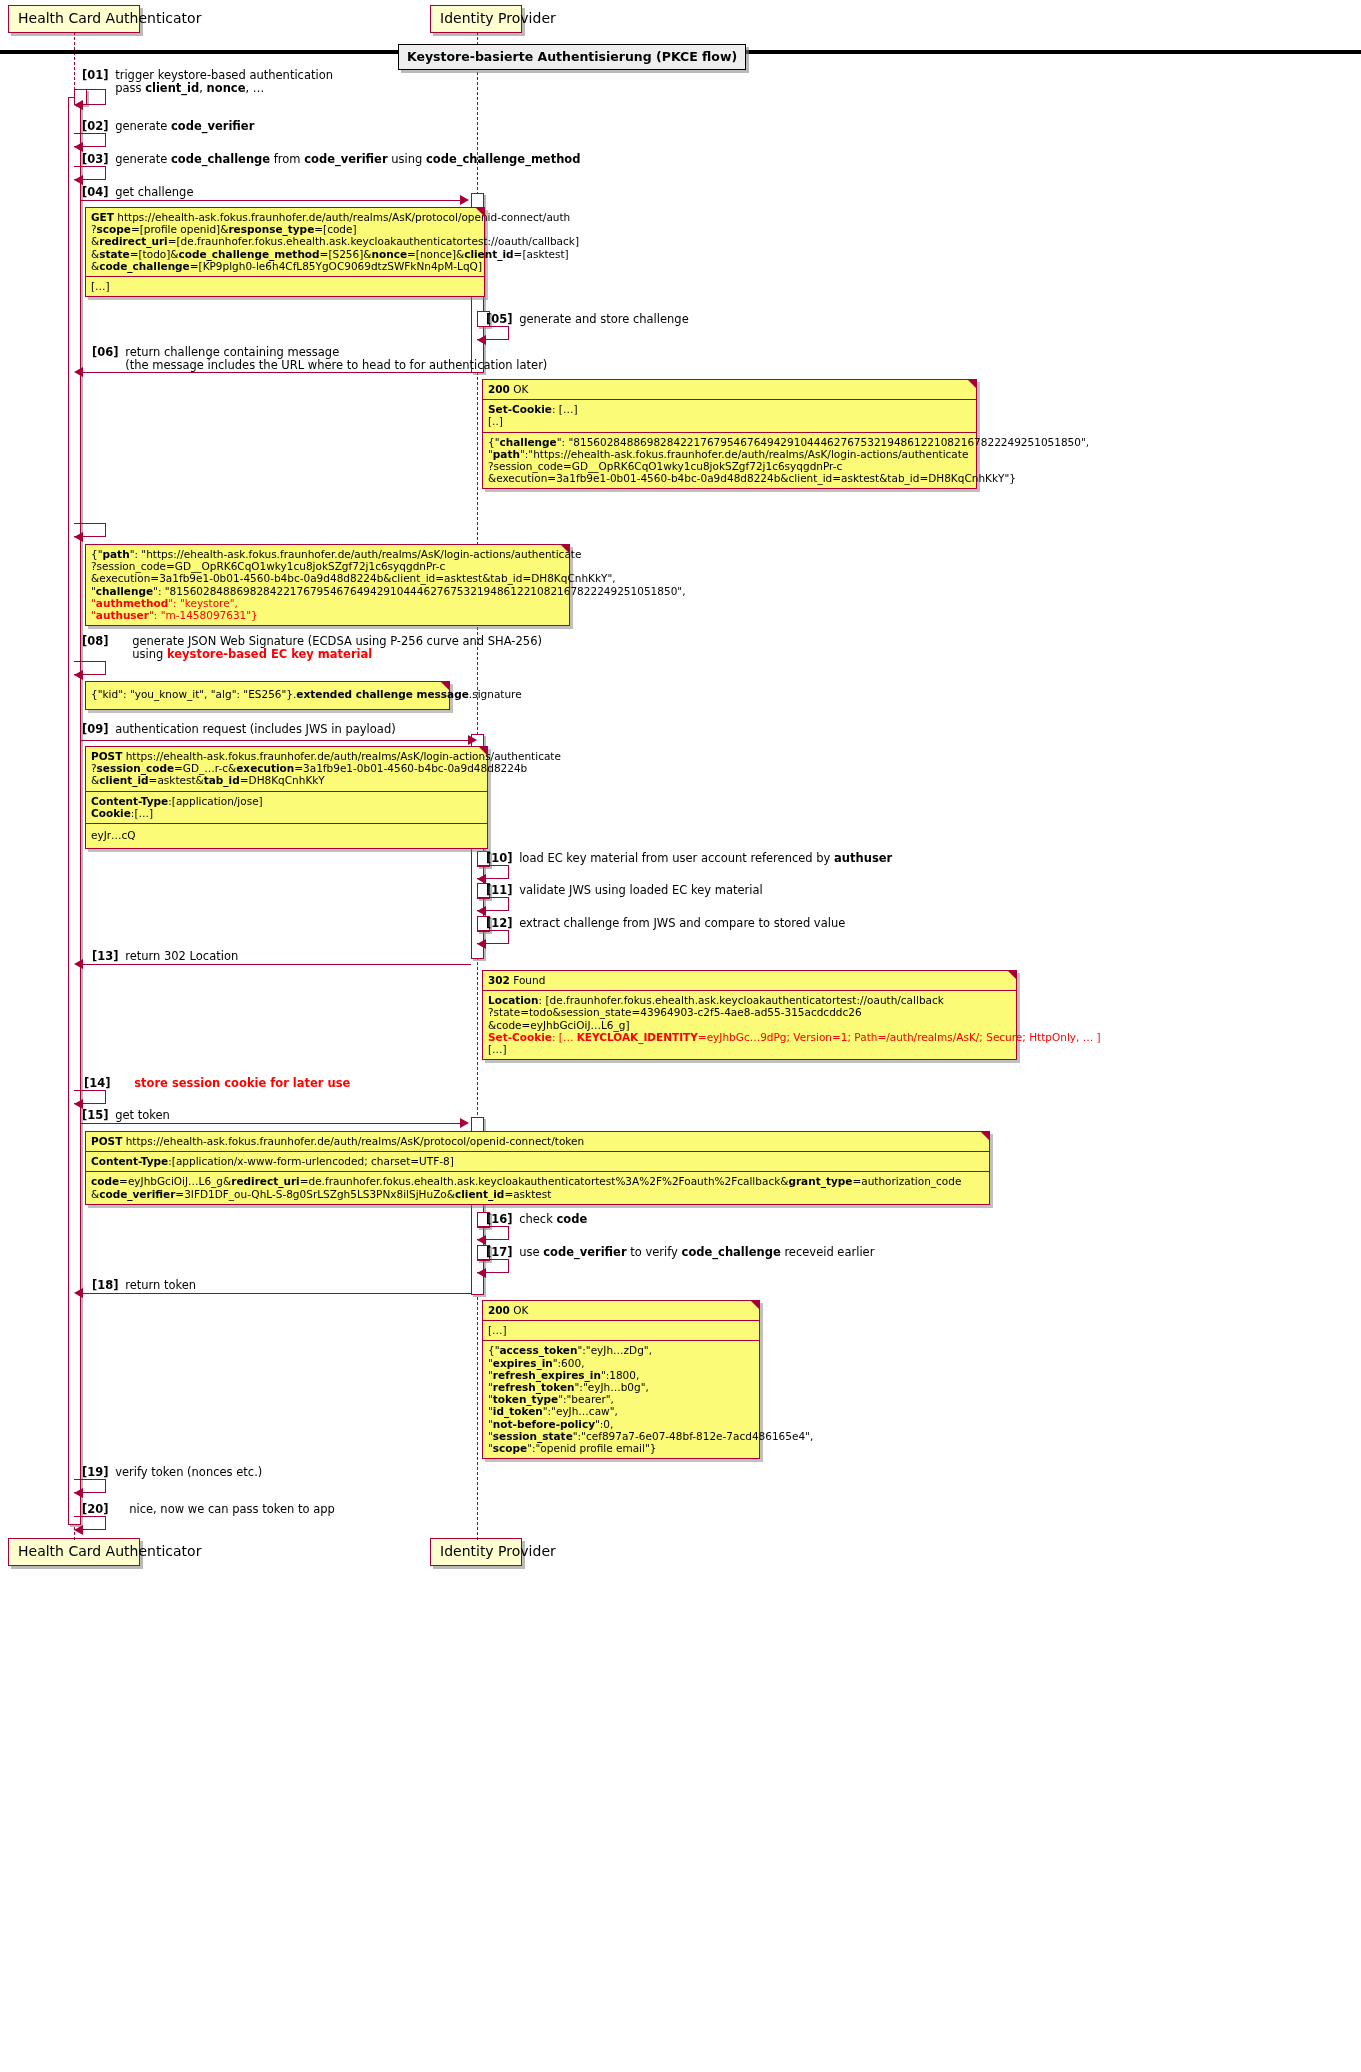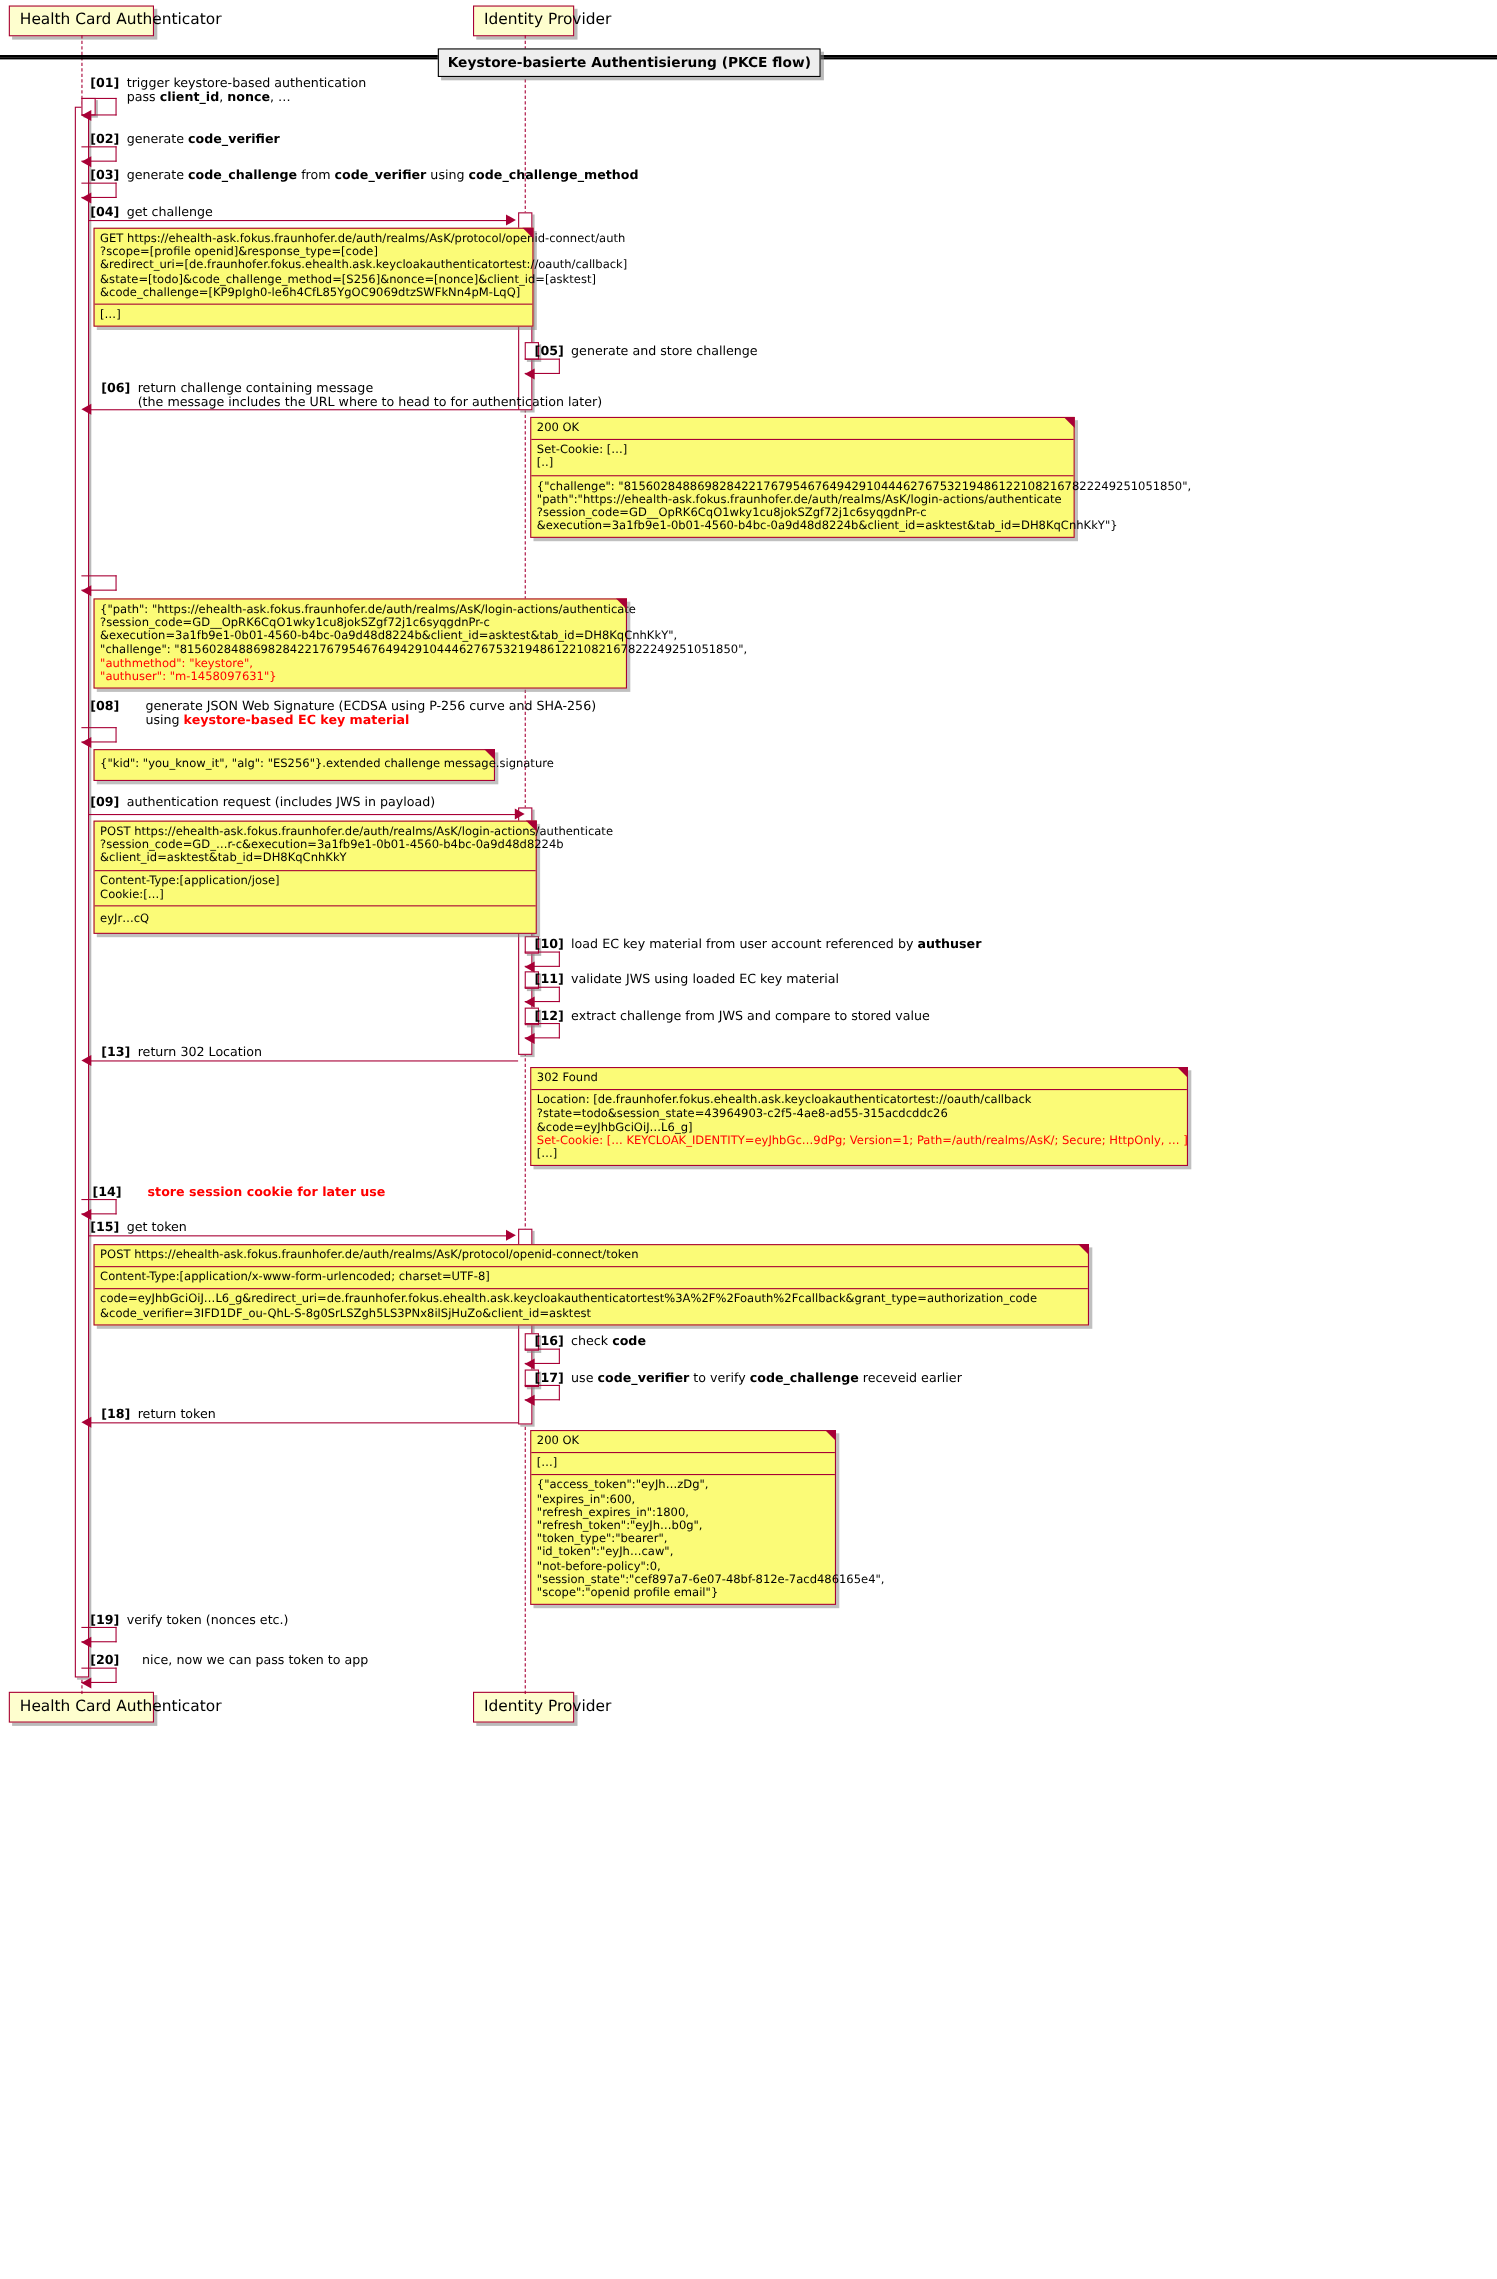"GET" .note b { font-weight: normal -> bold }
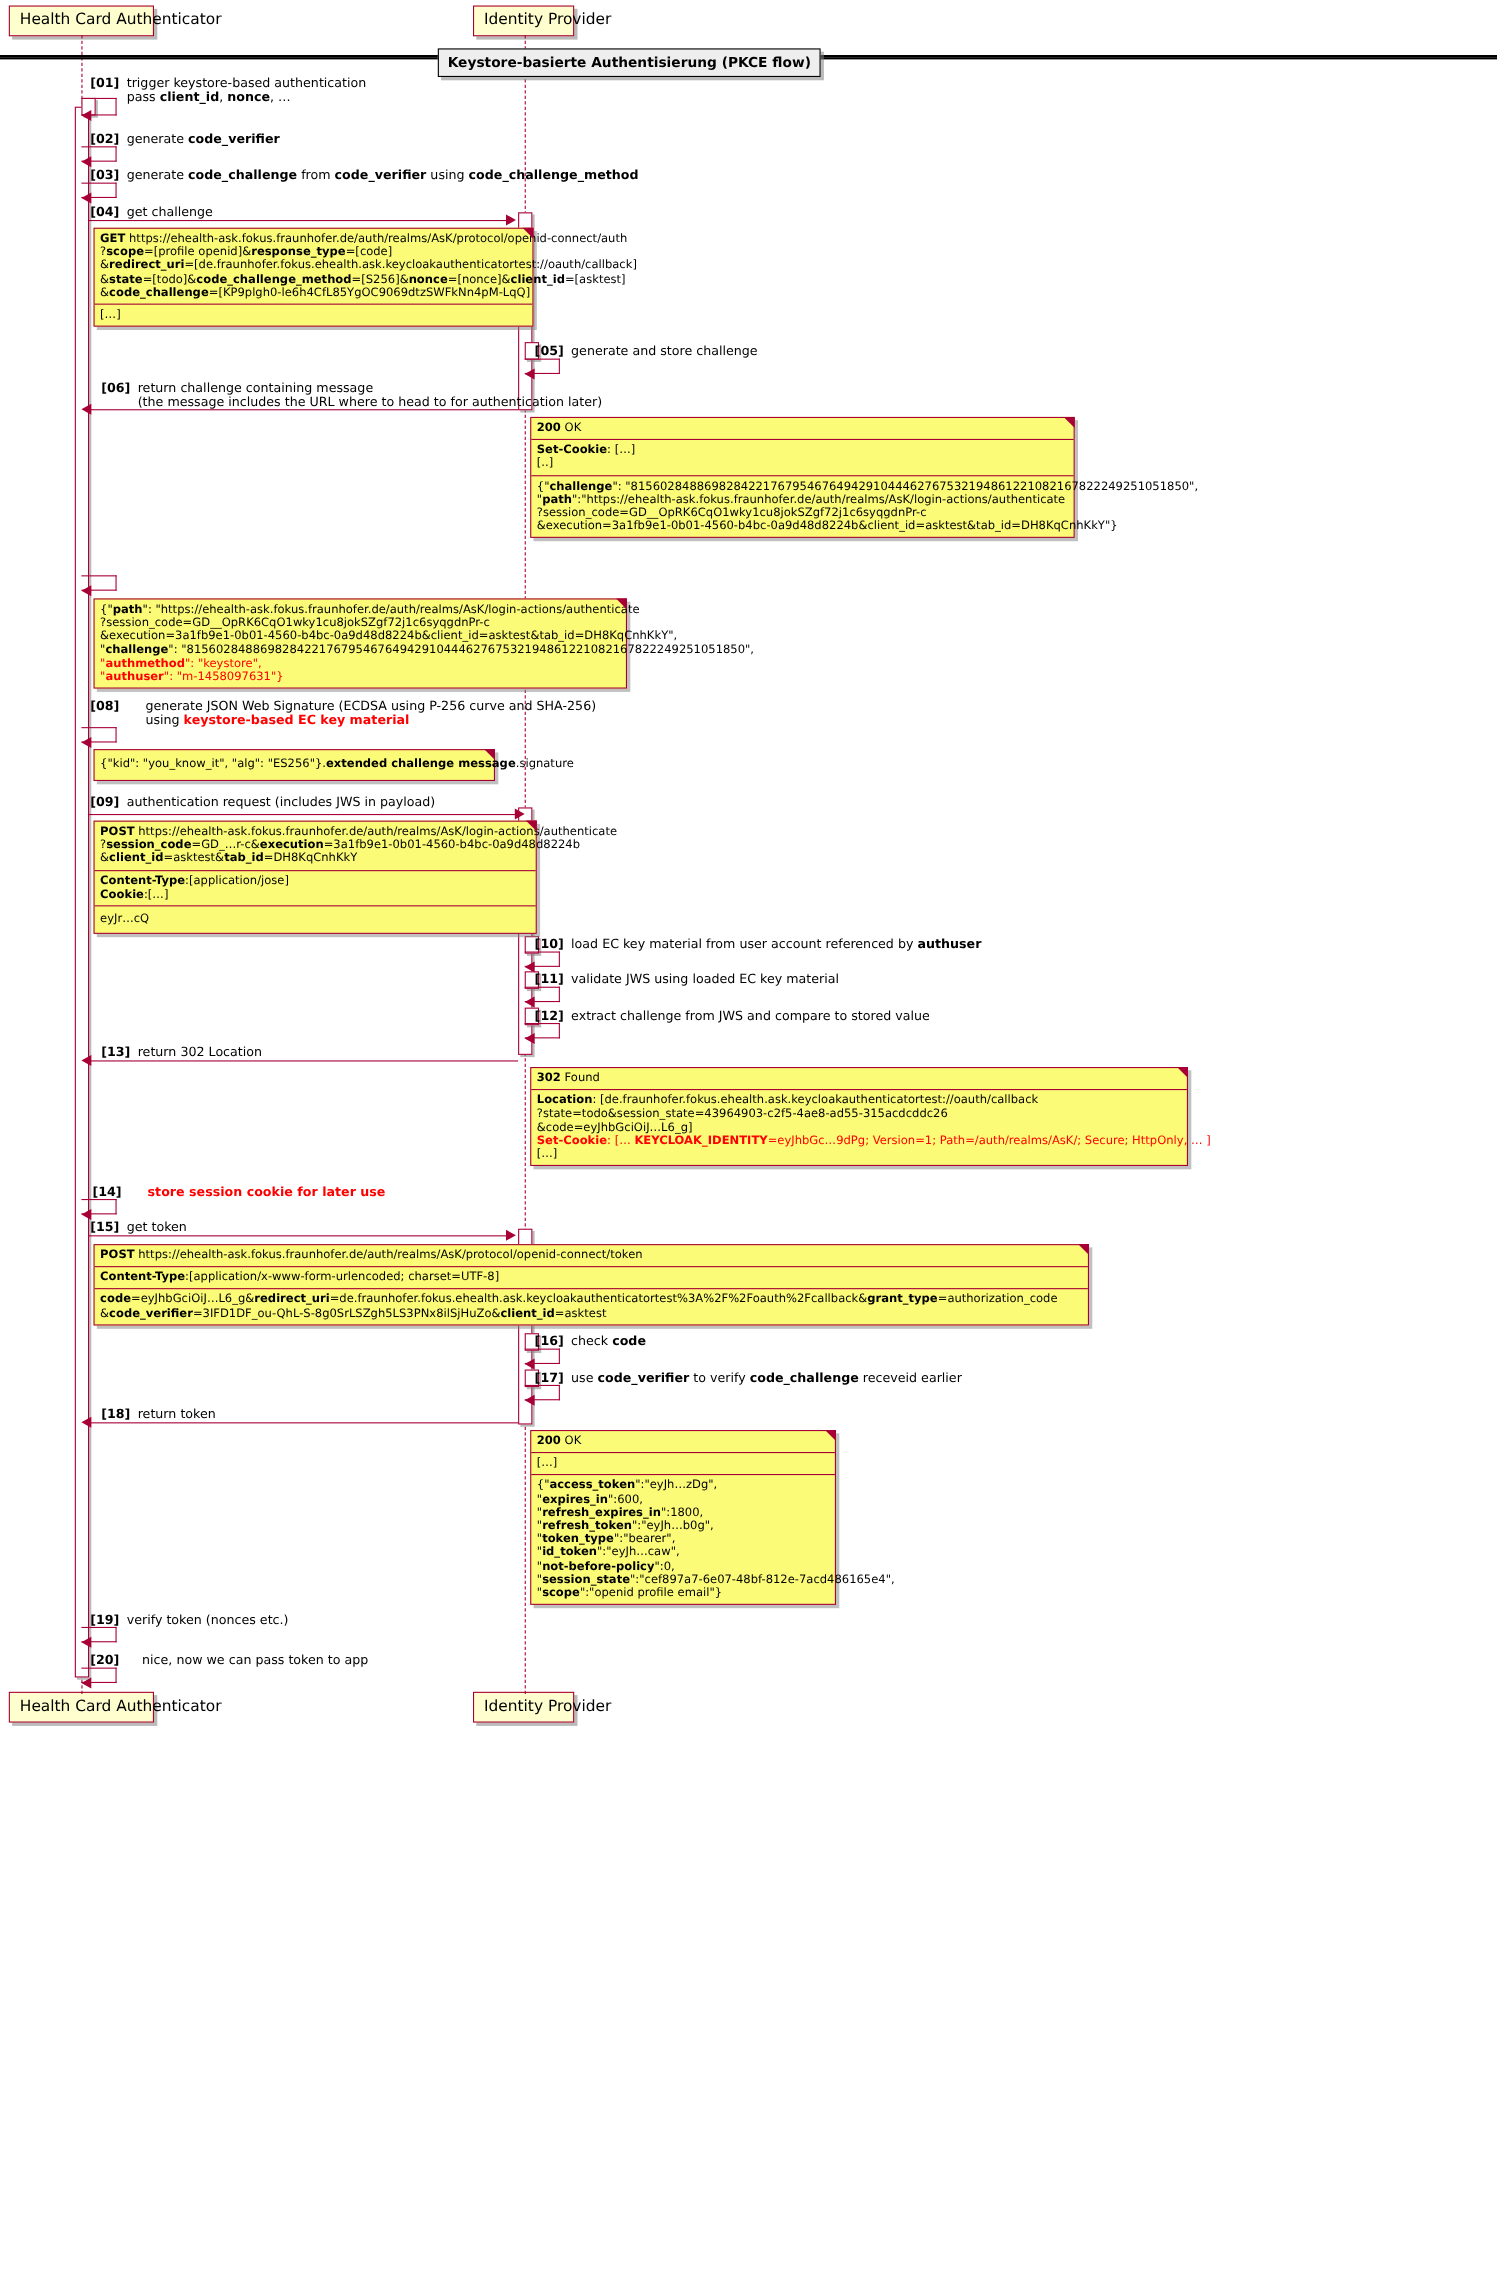"302 Found" div.note { width: 598px -> 535px }
